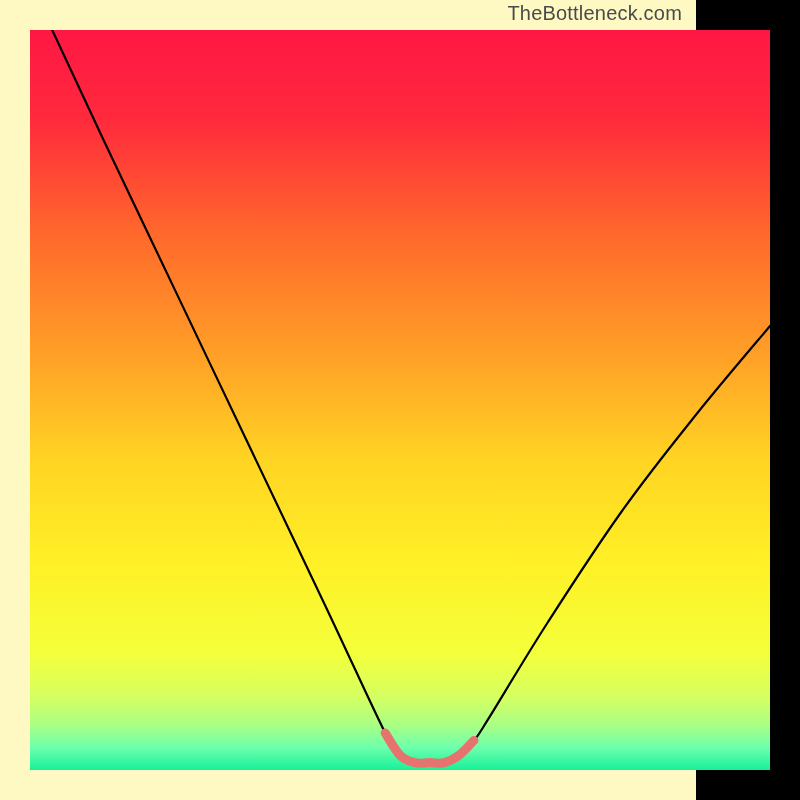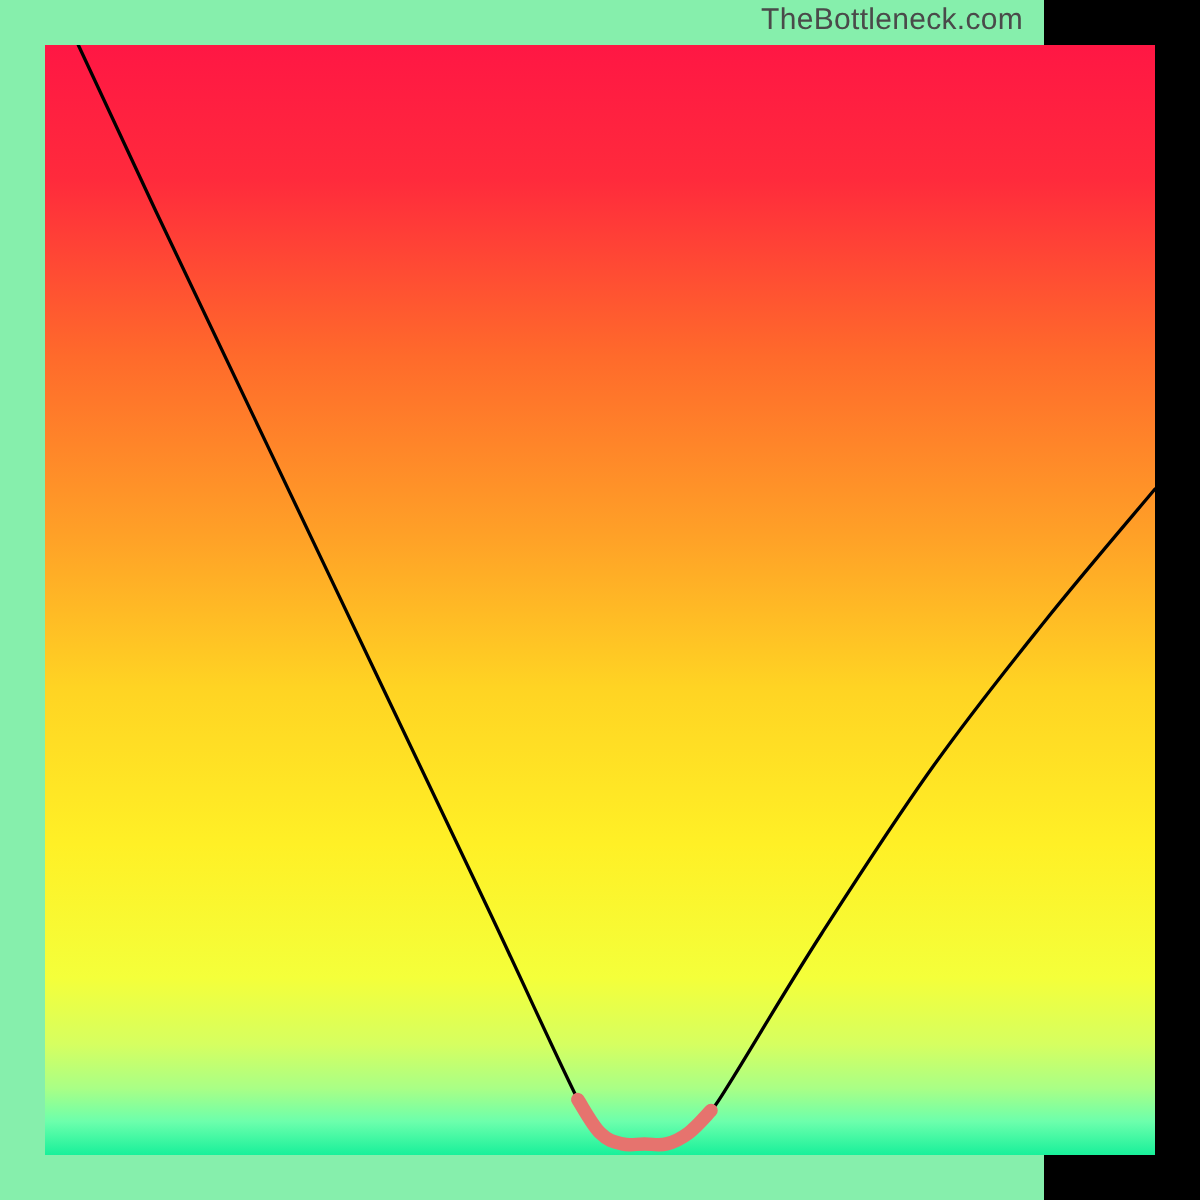"TheBottleneck.com" .frame { background: #86efac -> #fef9c3 }
